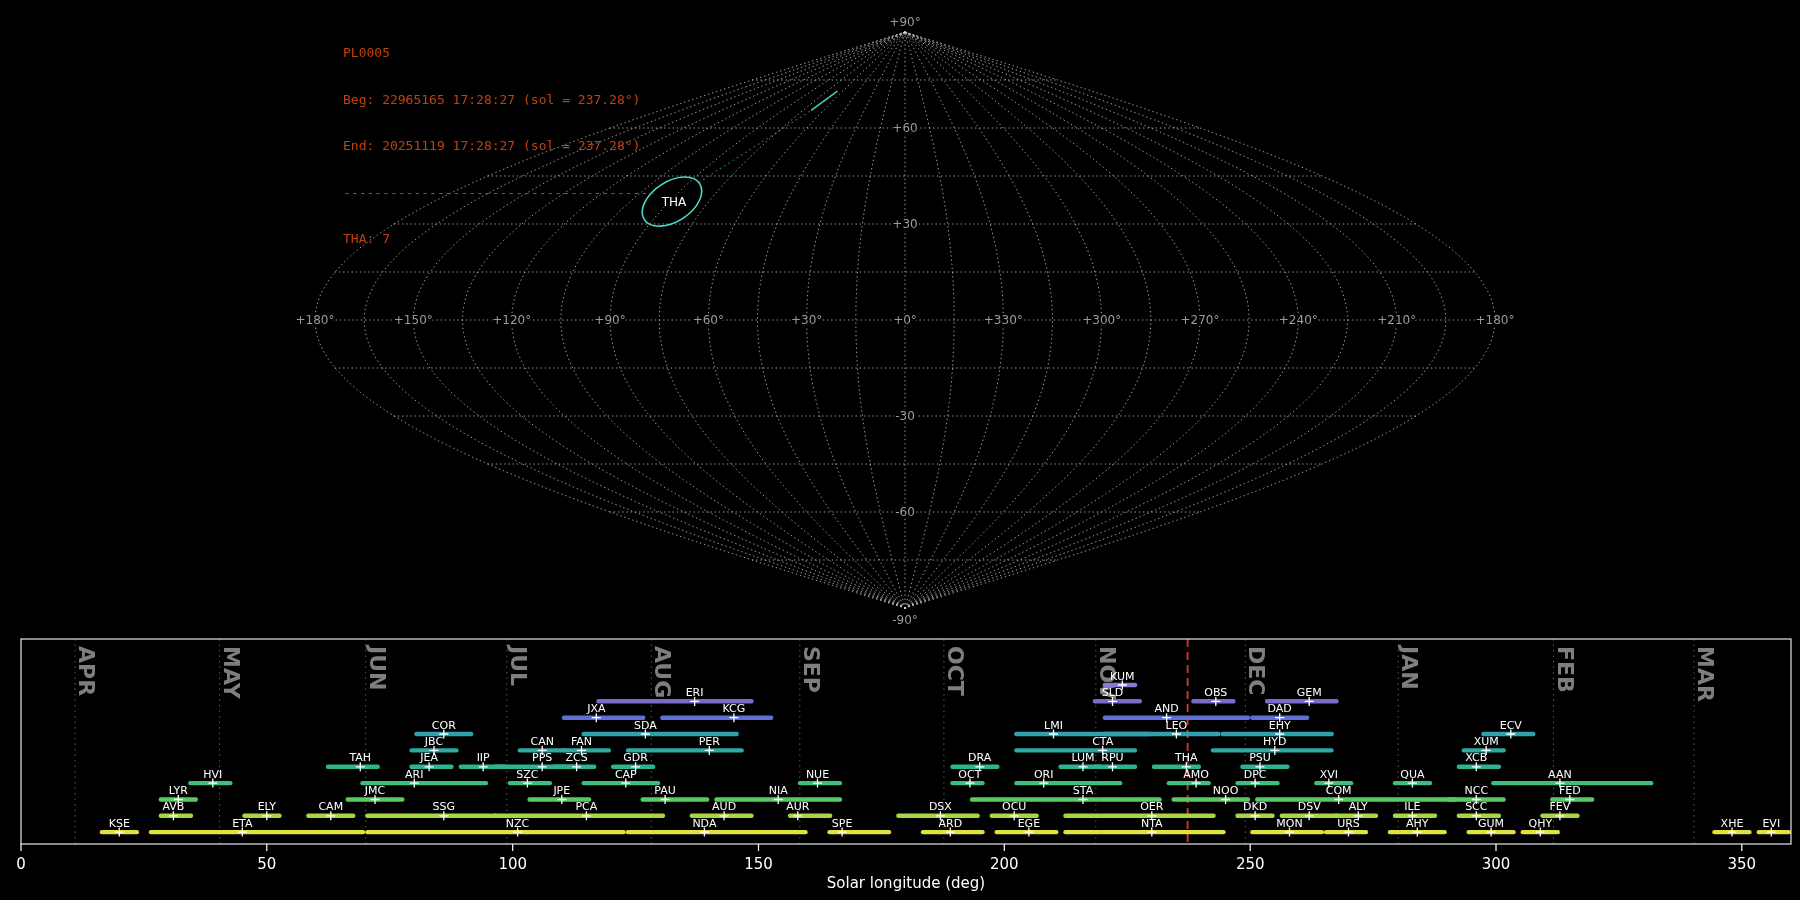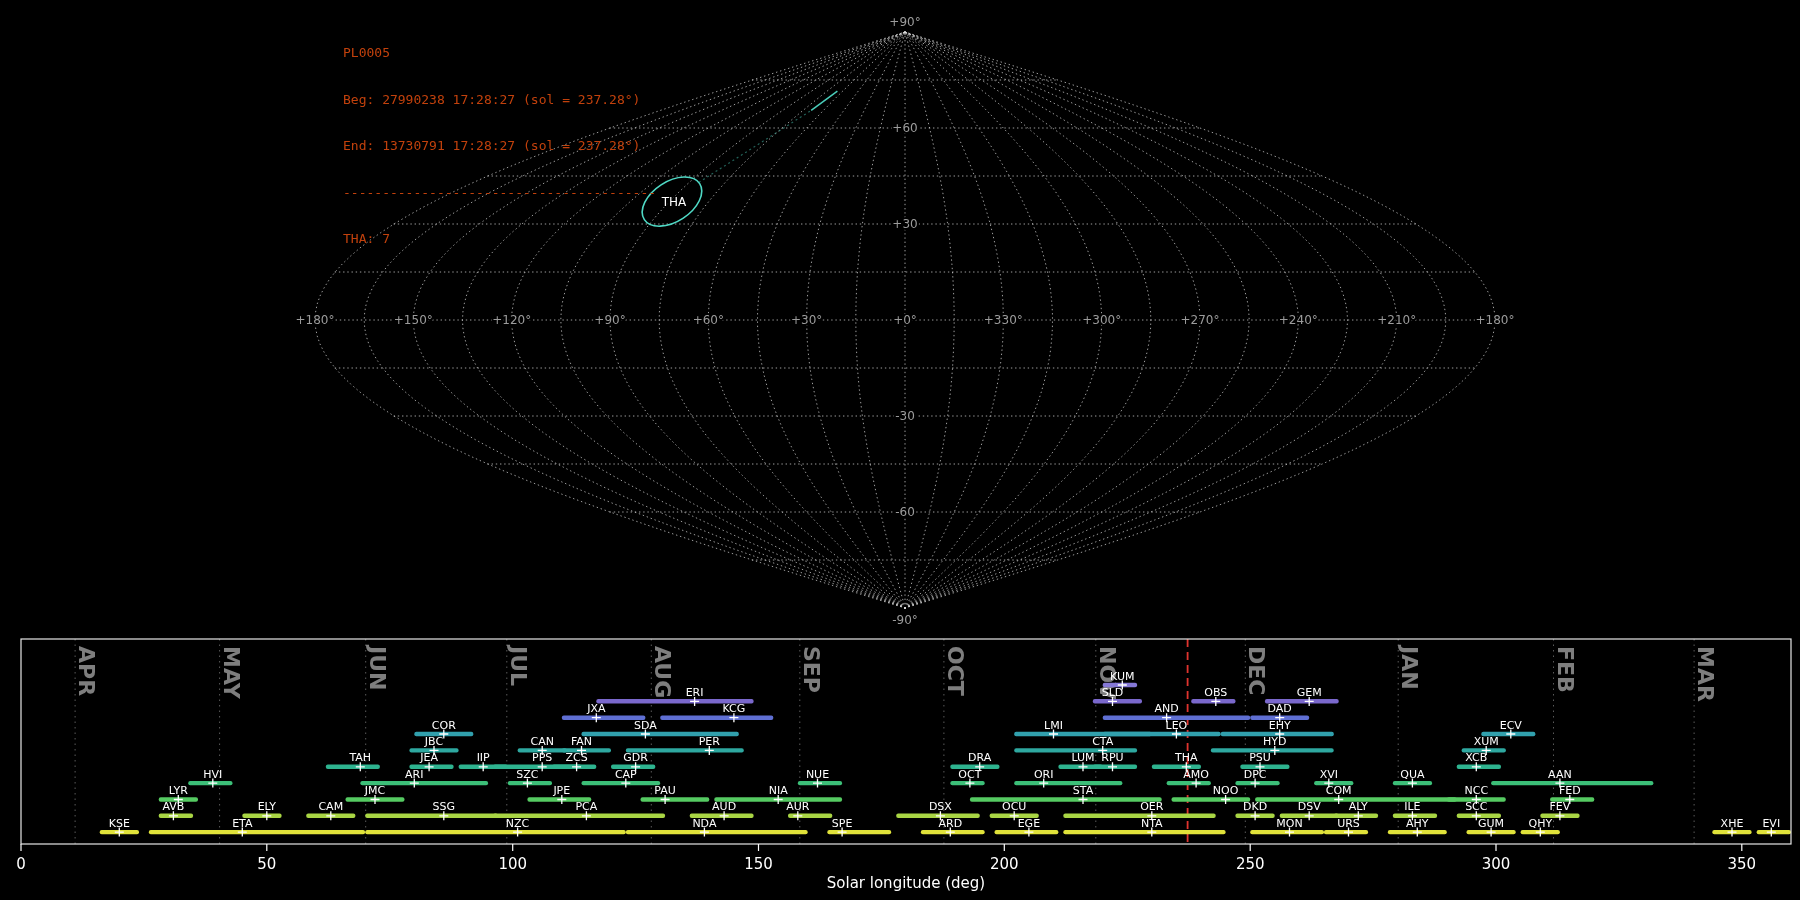"Beg: 27990238 17:28:27 (sol =" div { text: 27990238 -> 22965165 }
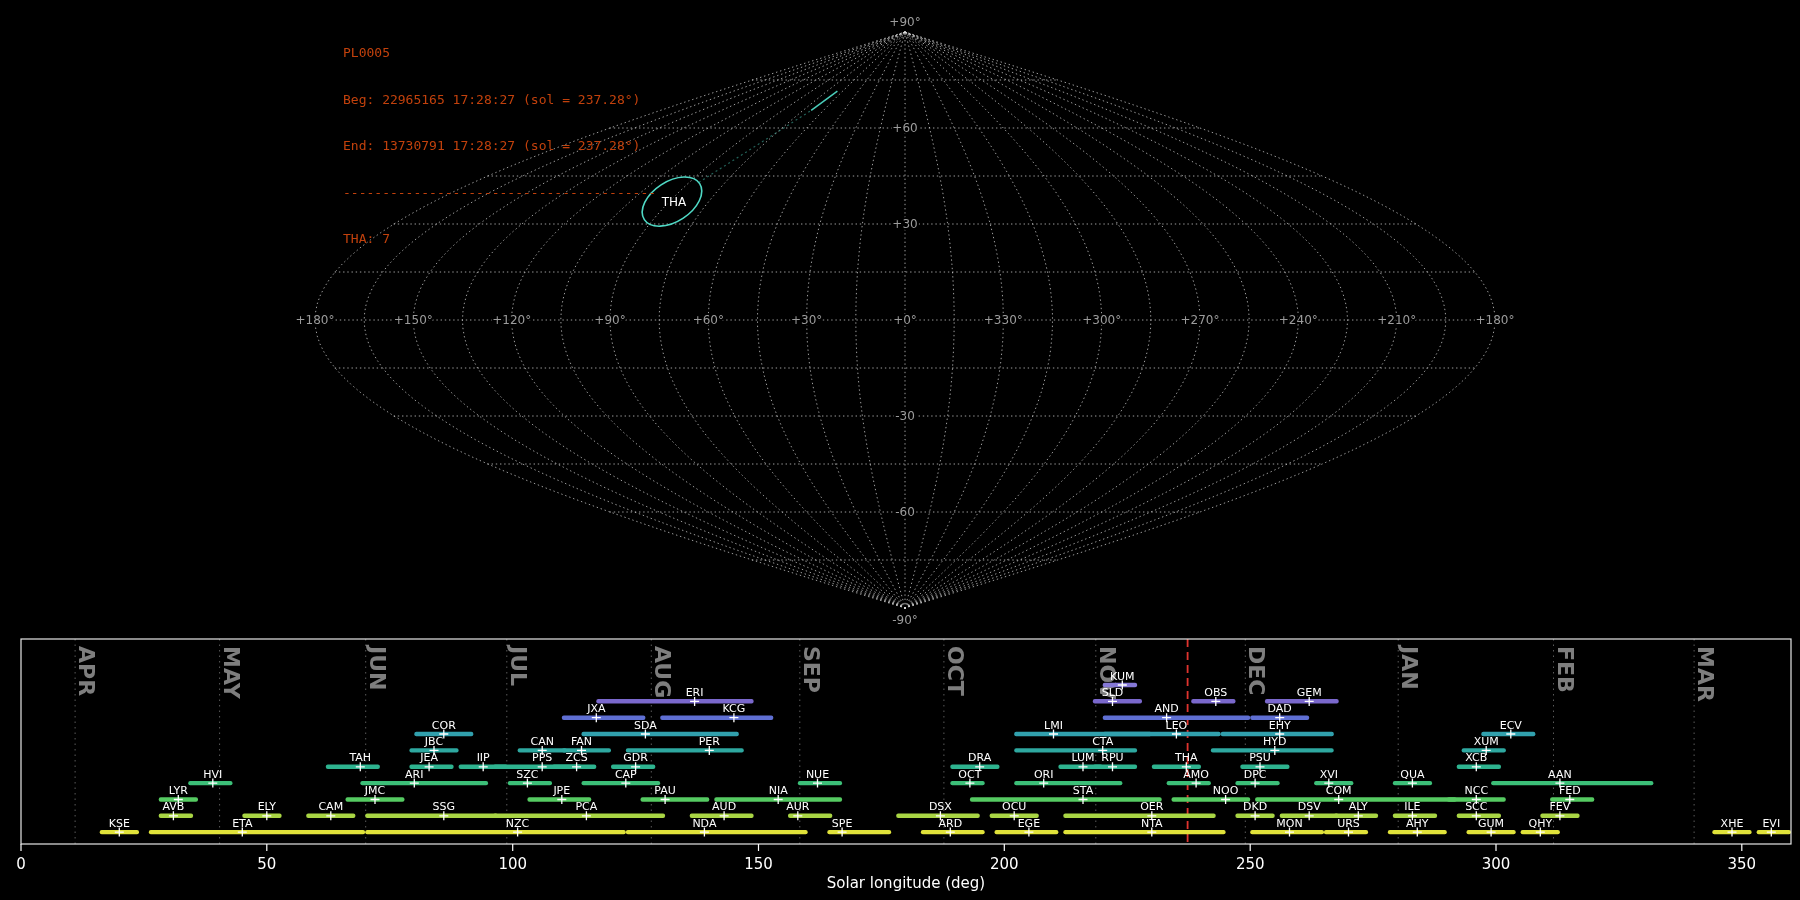"End: 13730791 17:28:27 (sol =" div { text: 13730791 -> 20251119 }
